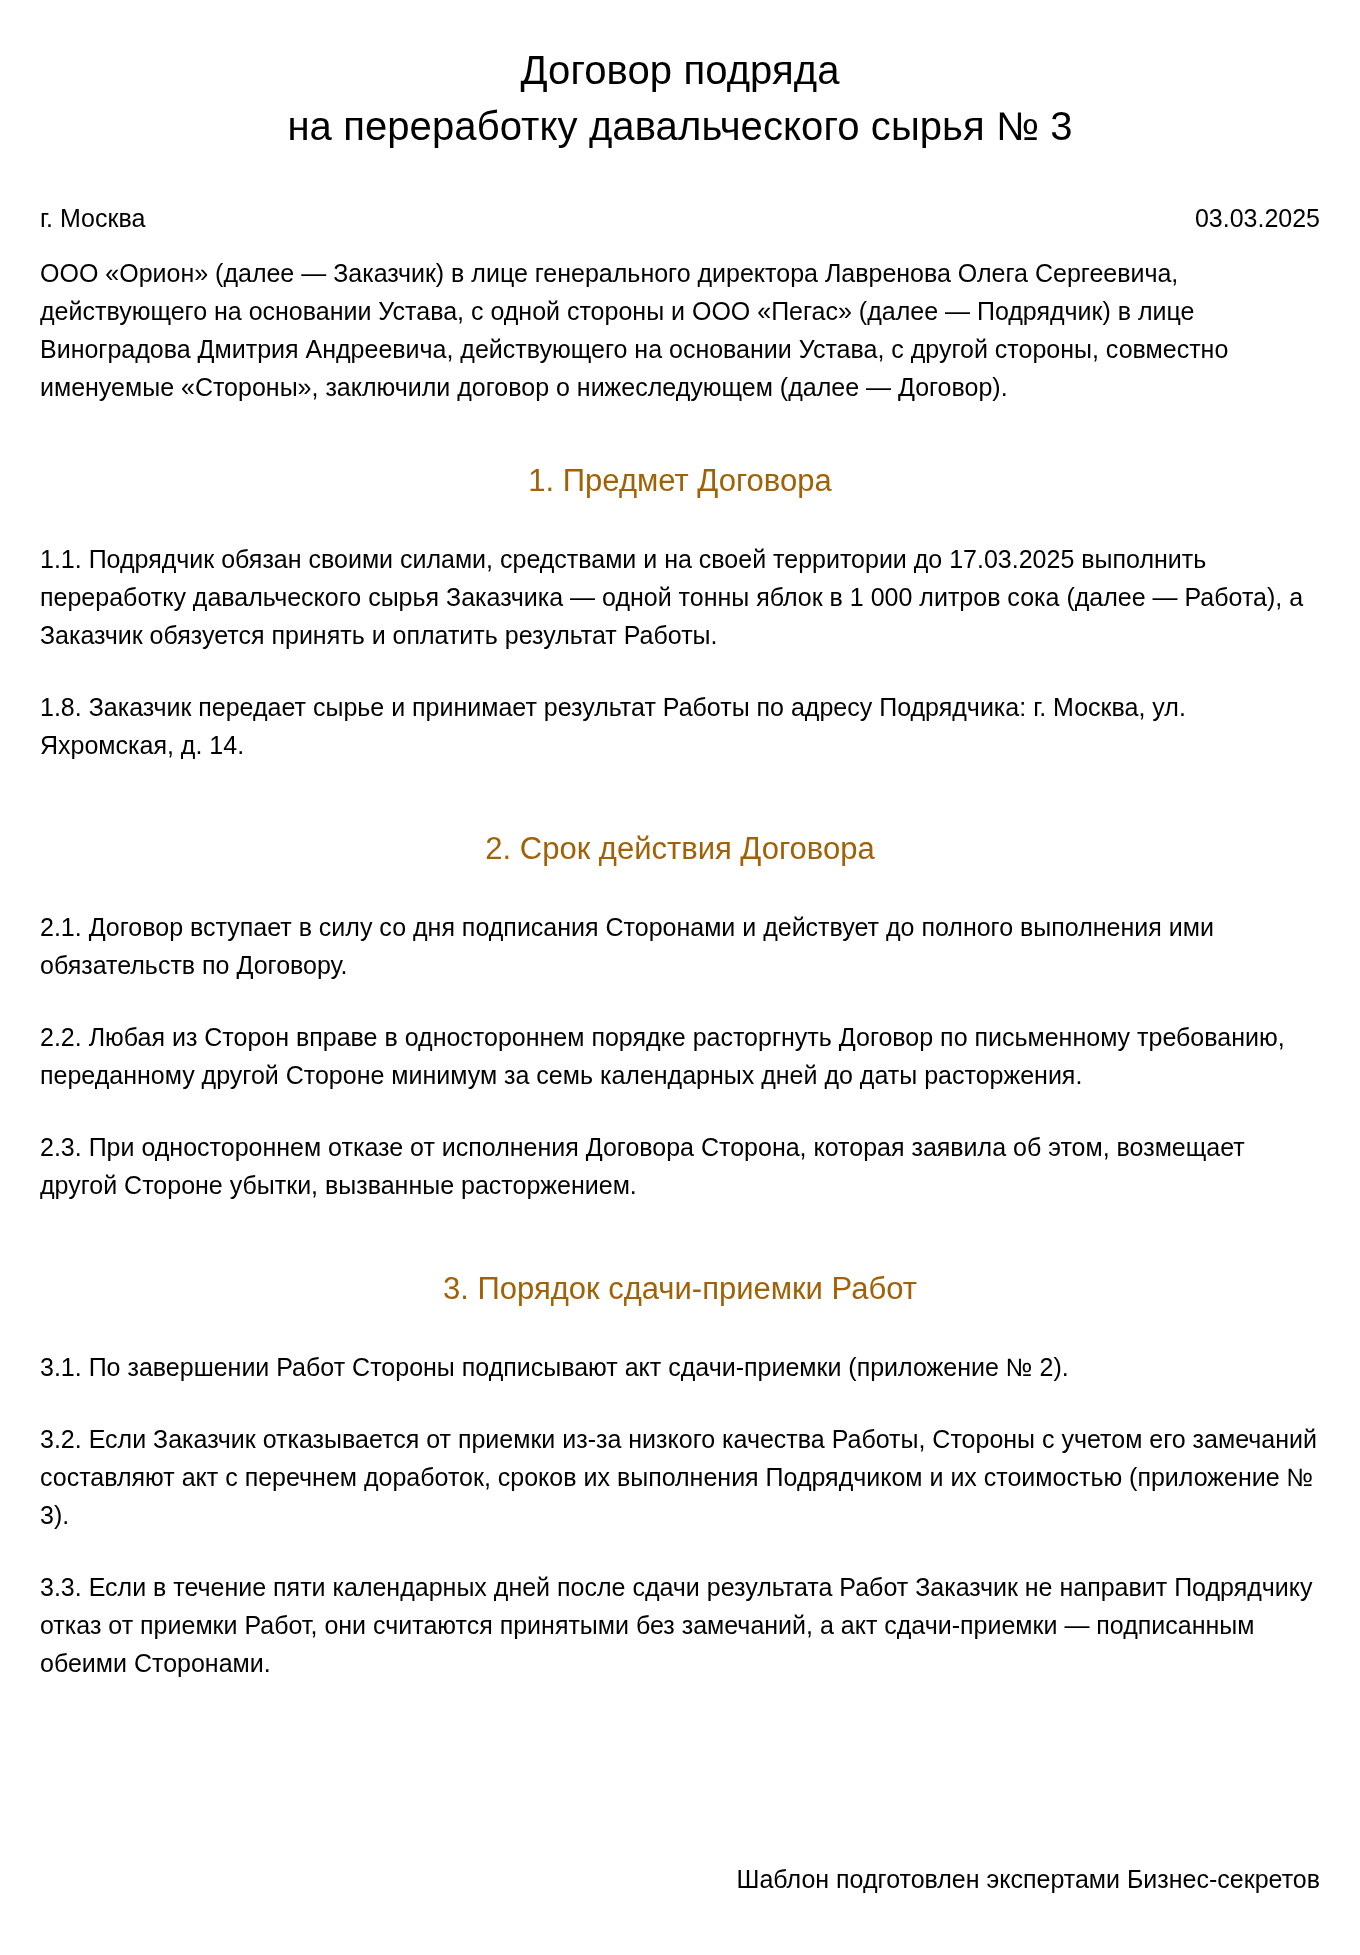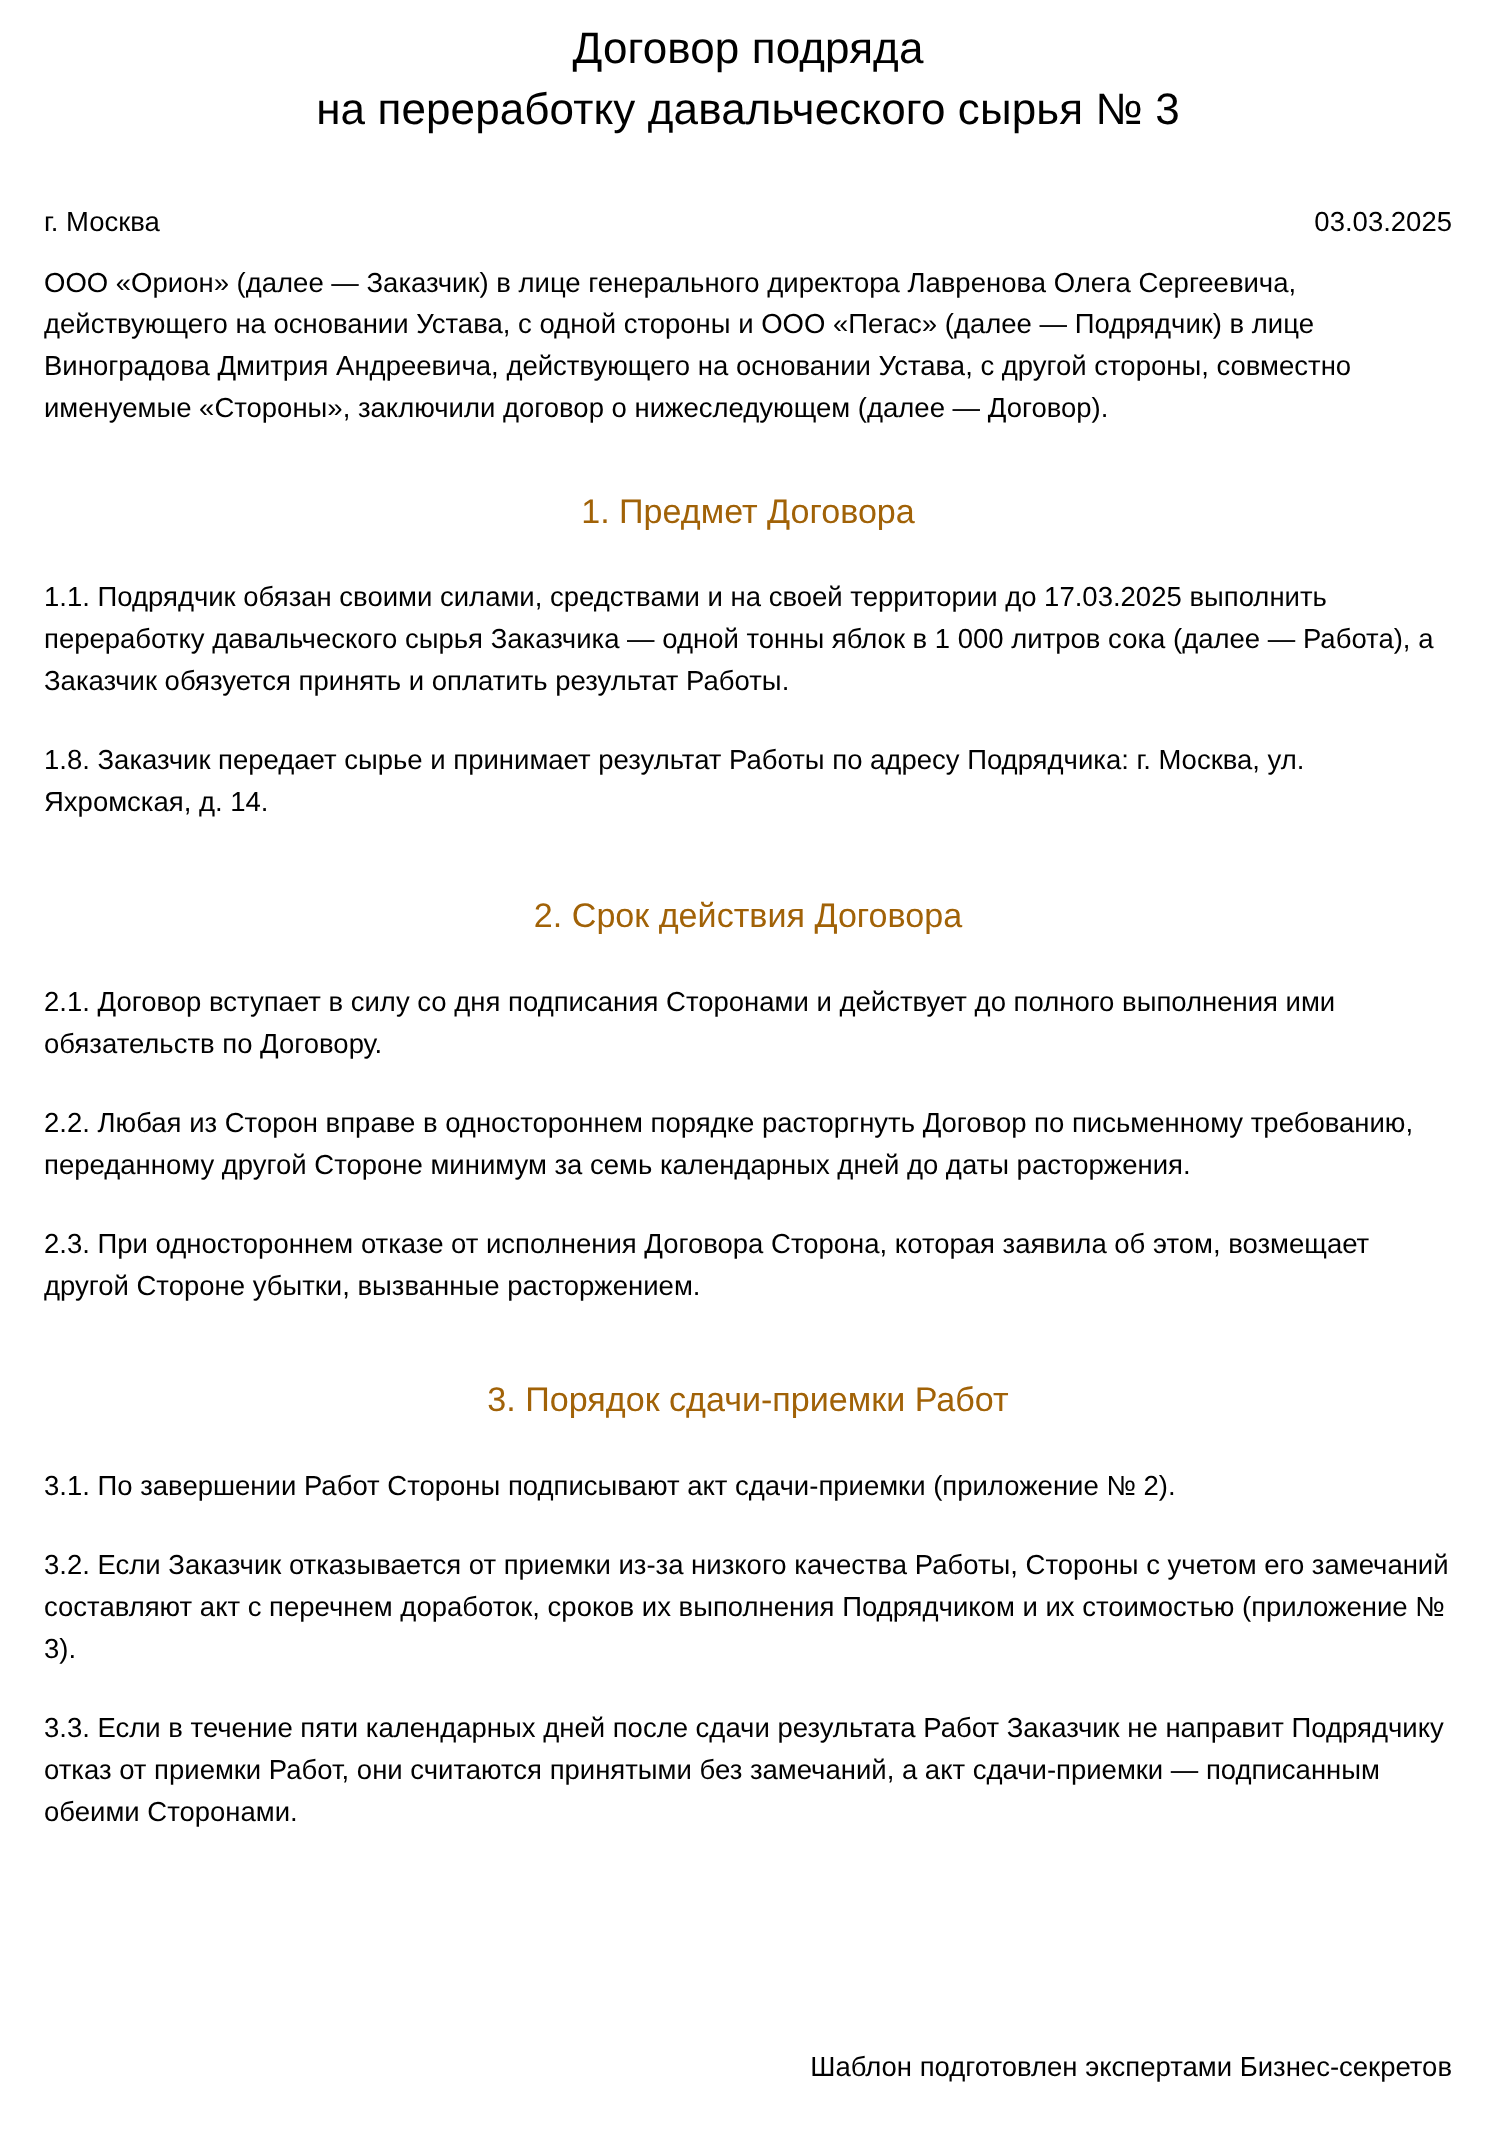"Договор подряда" .doc-title { margin: 16px -> 0; padding-top: none -> 42px }
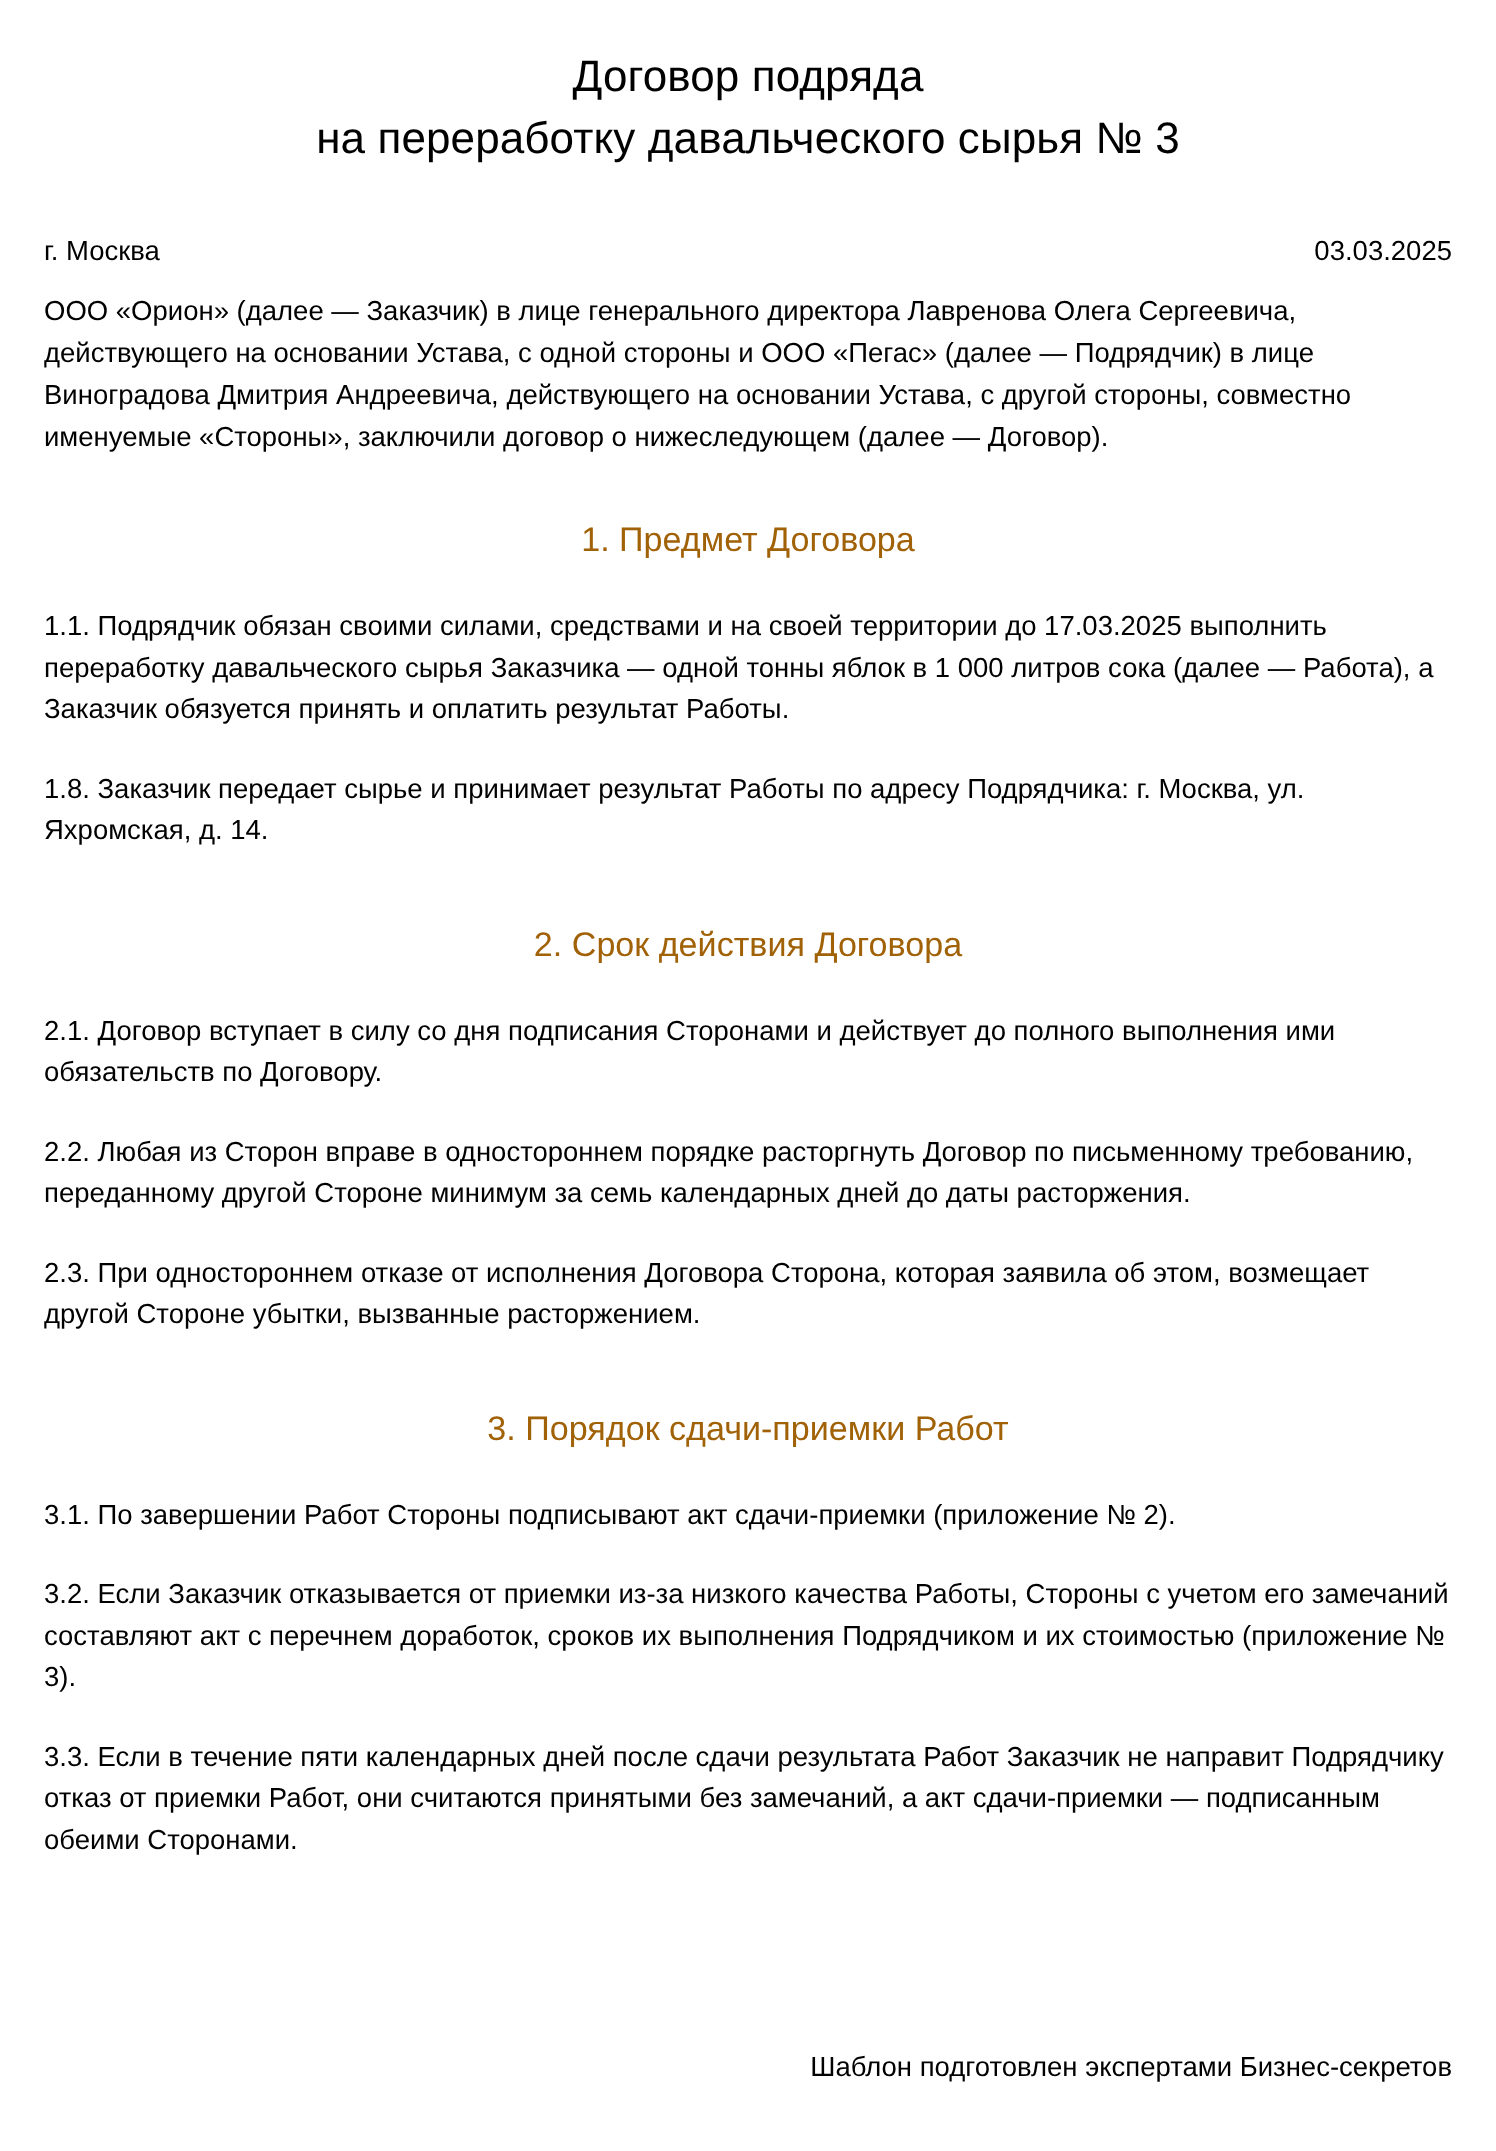"г. Москва" .meta-city { margin-top: 10px -> none }
